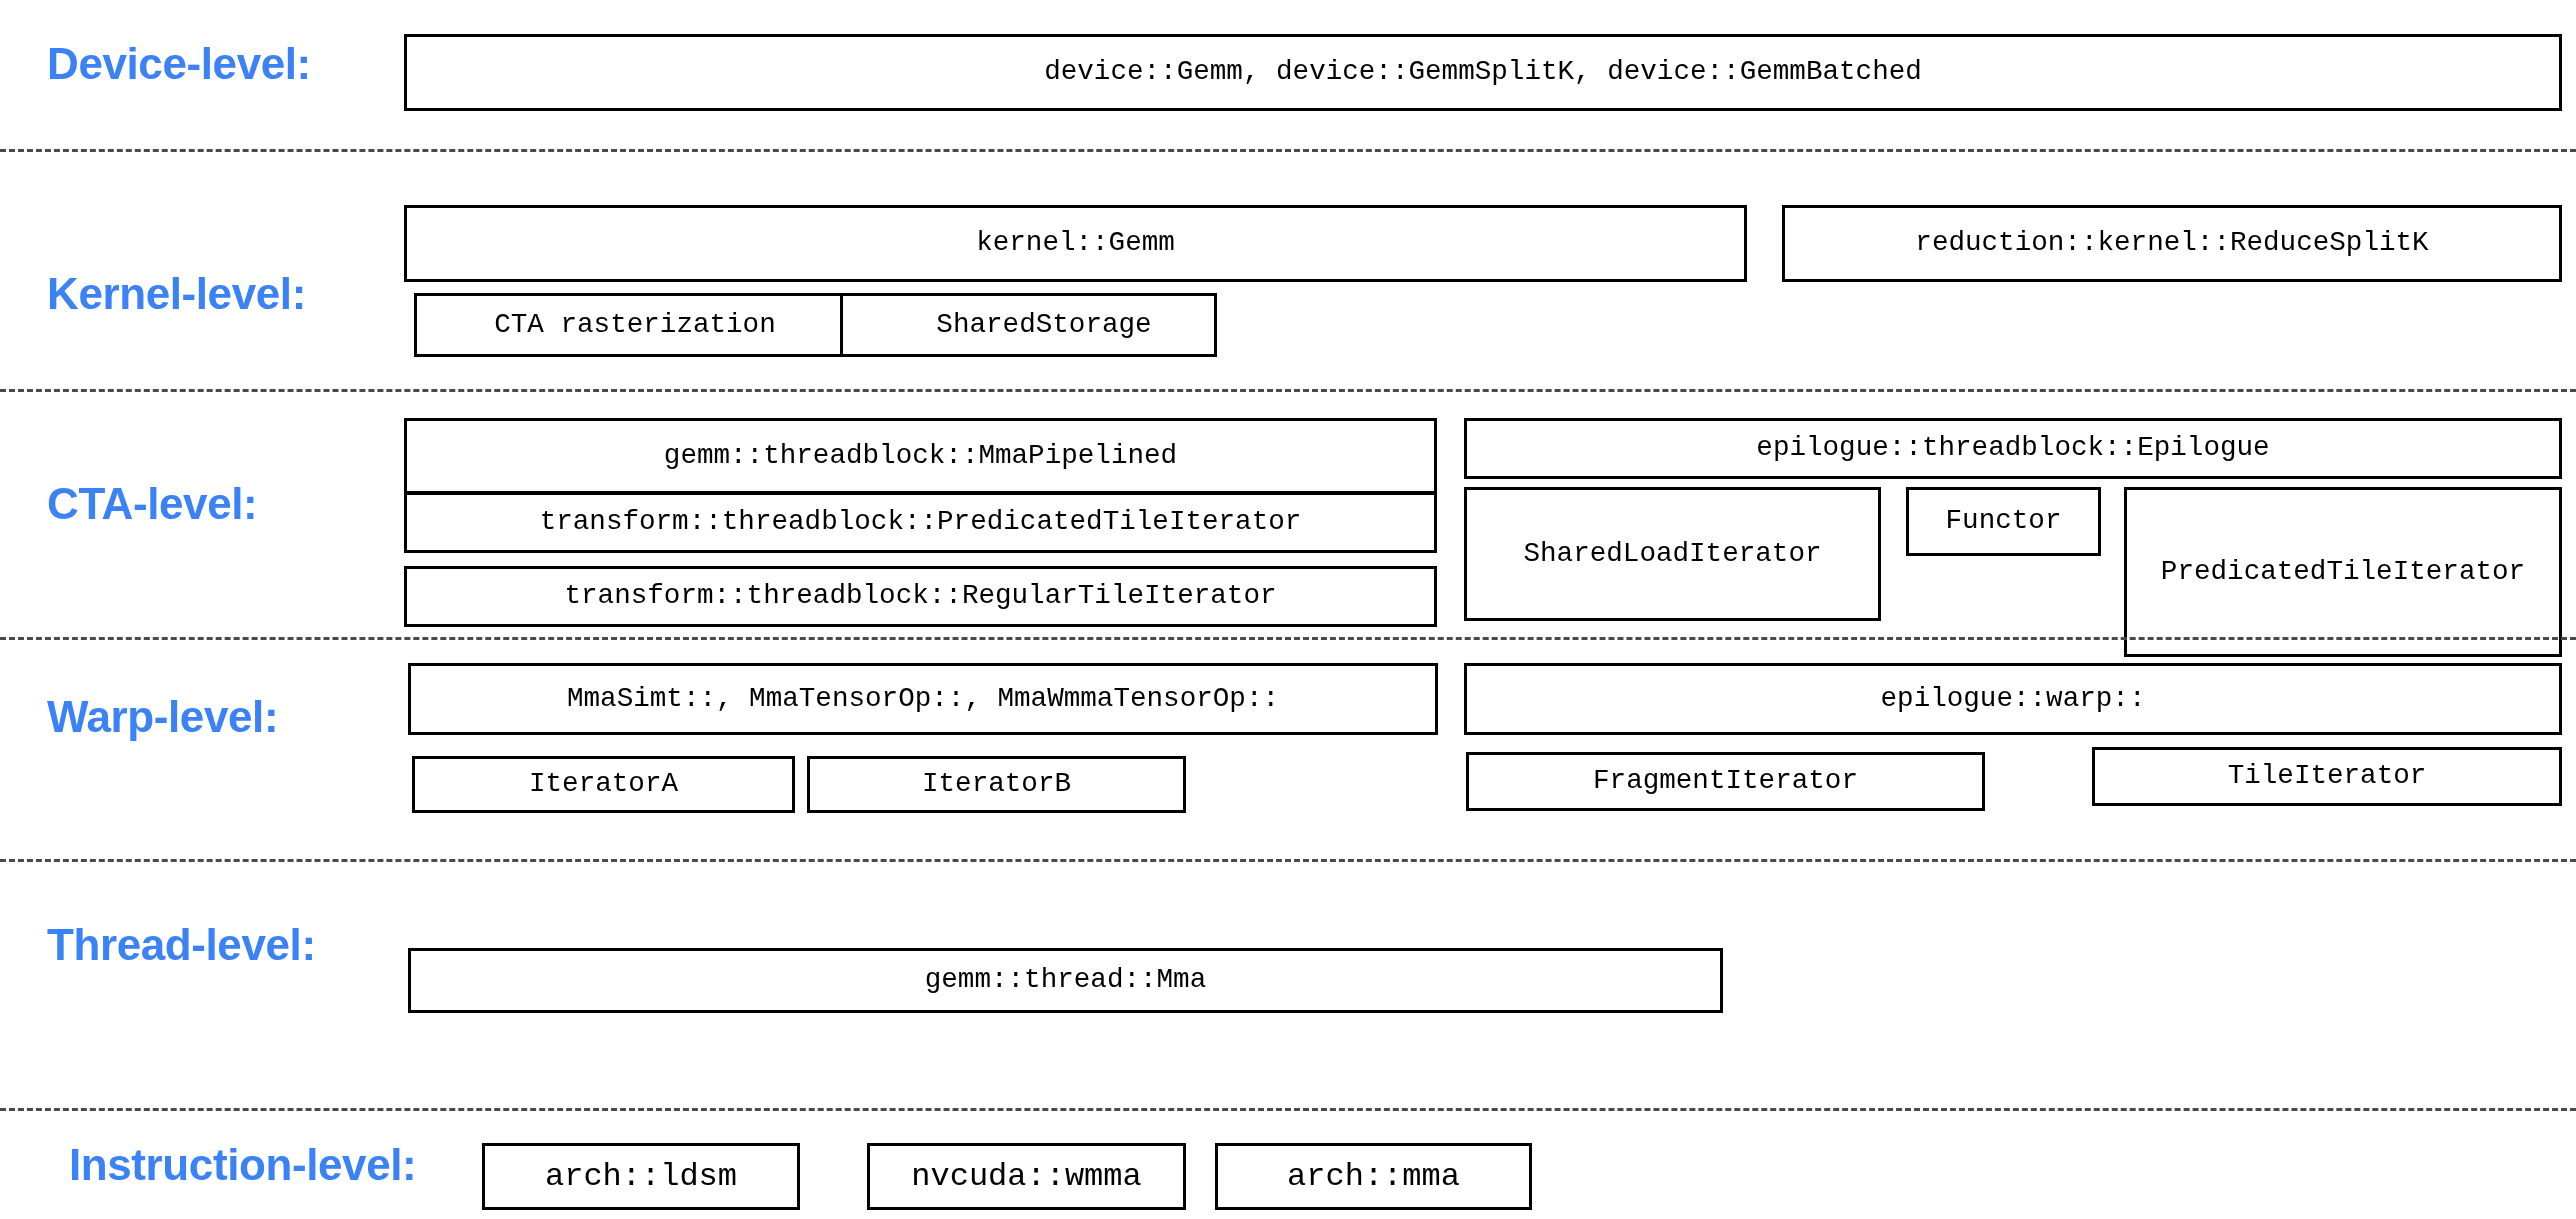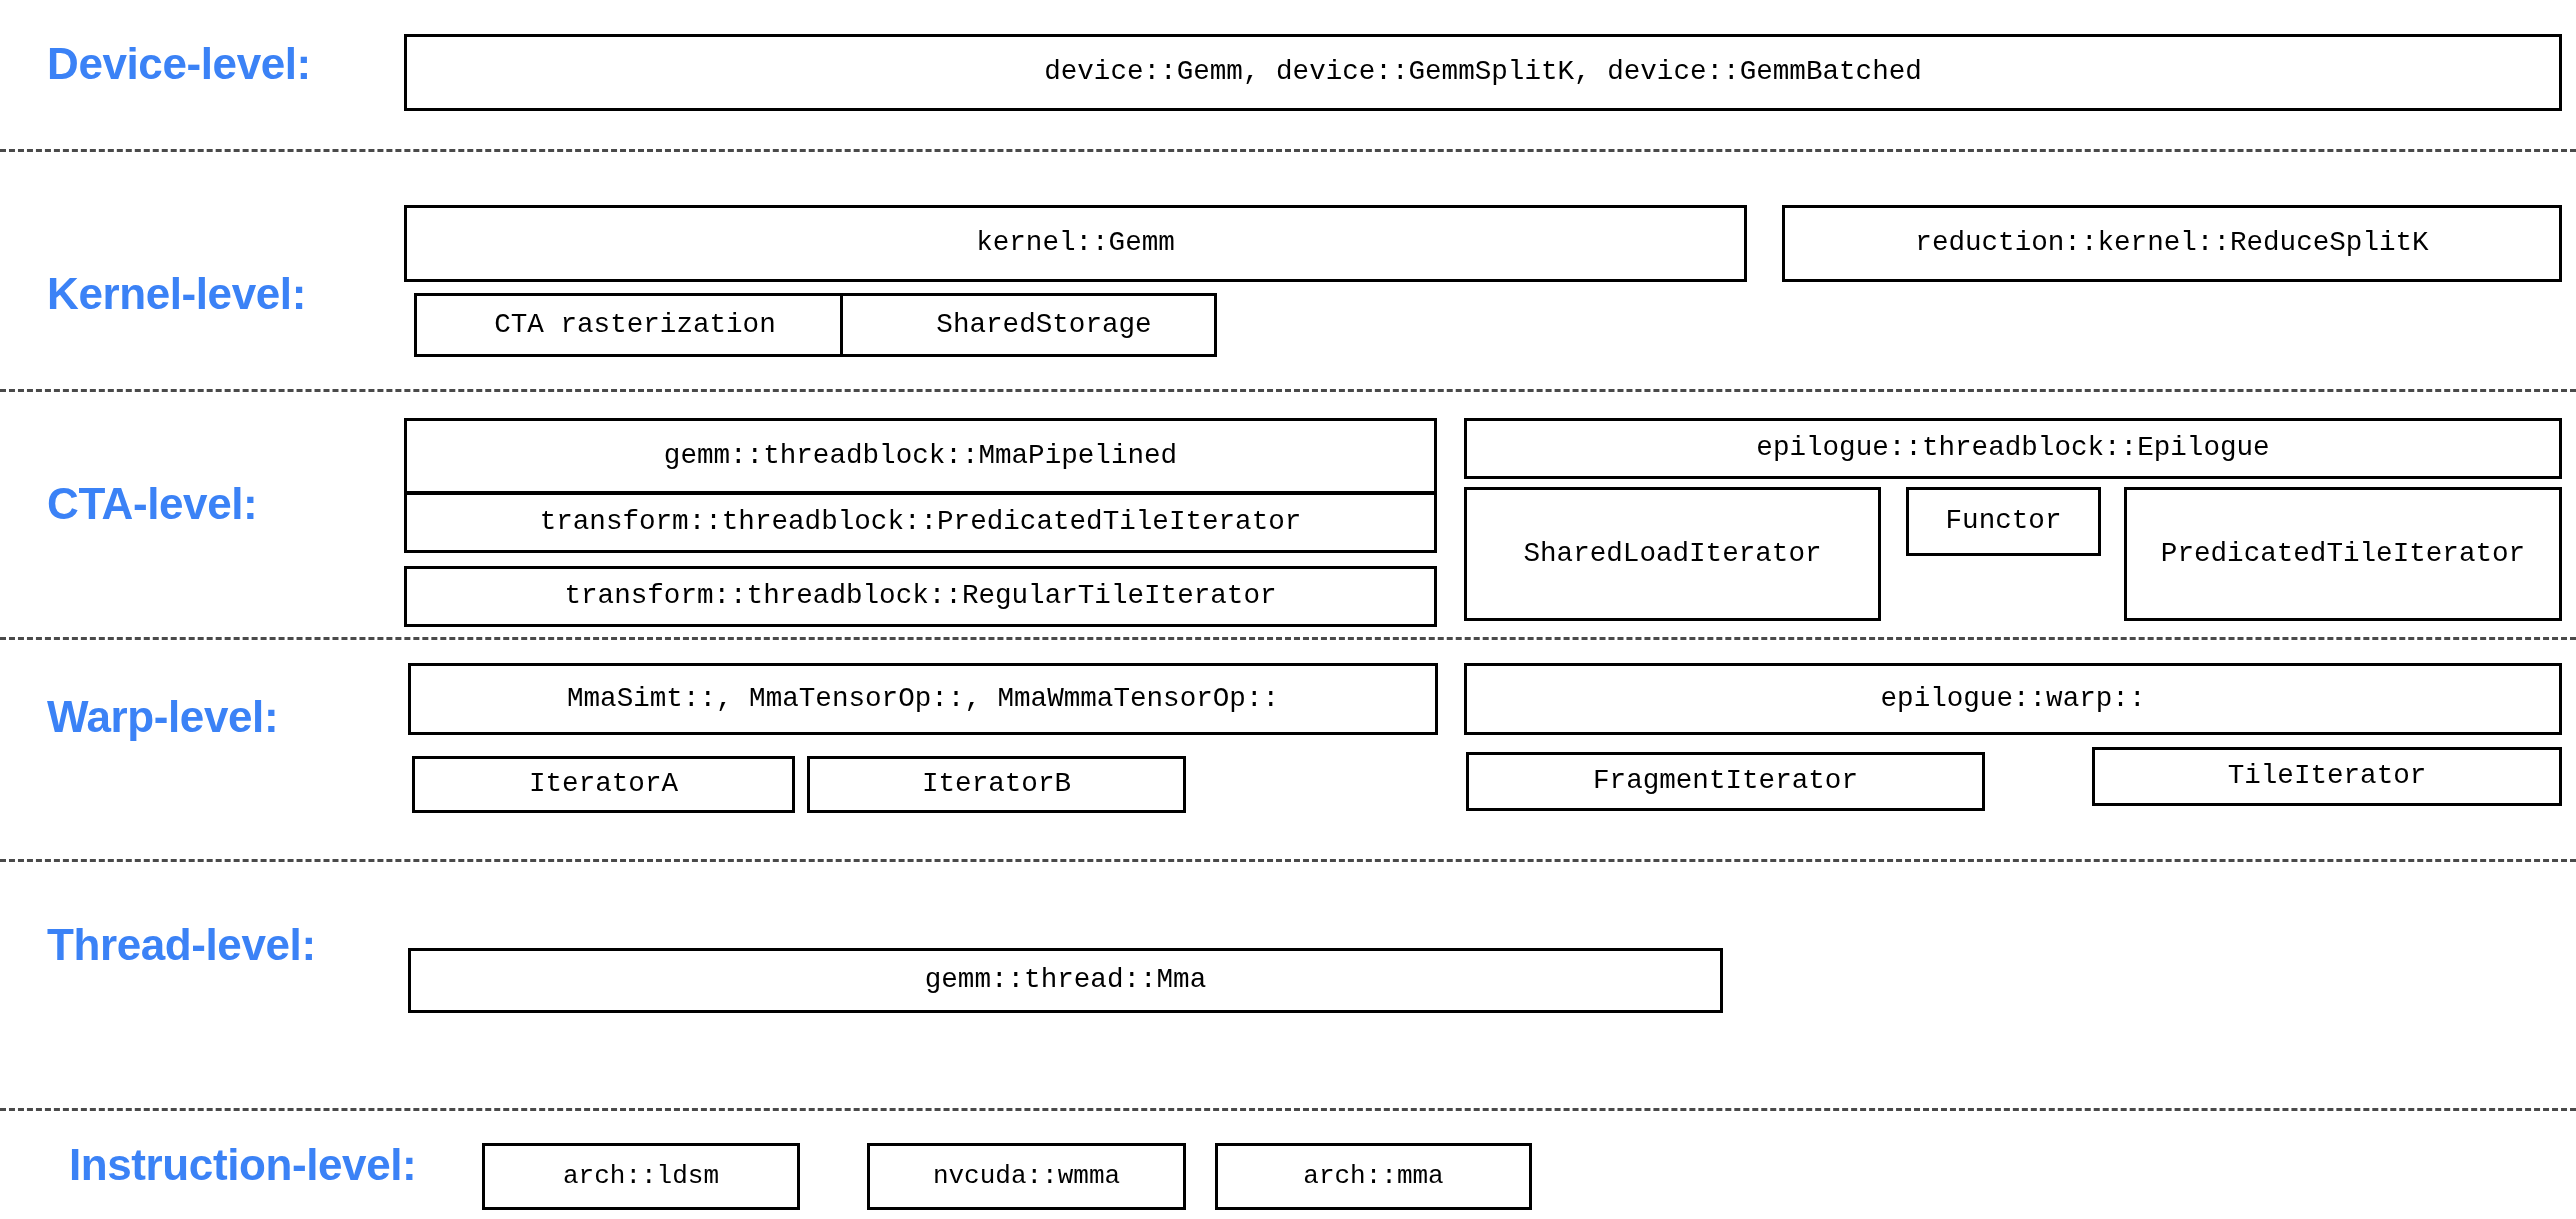"PredicatedTileIterator" div.box { height: 134px -> 170px }
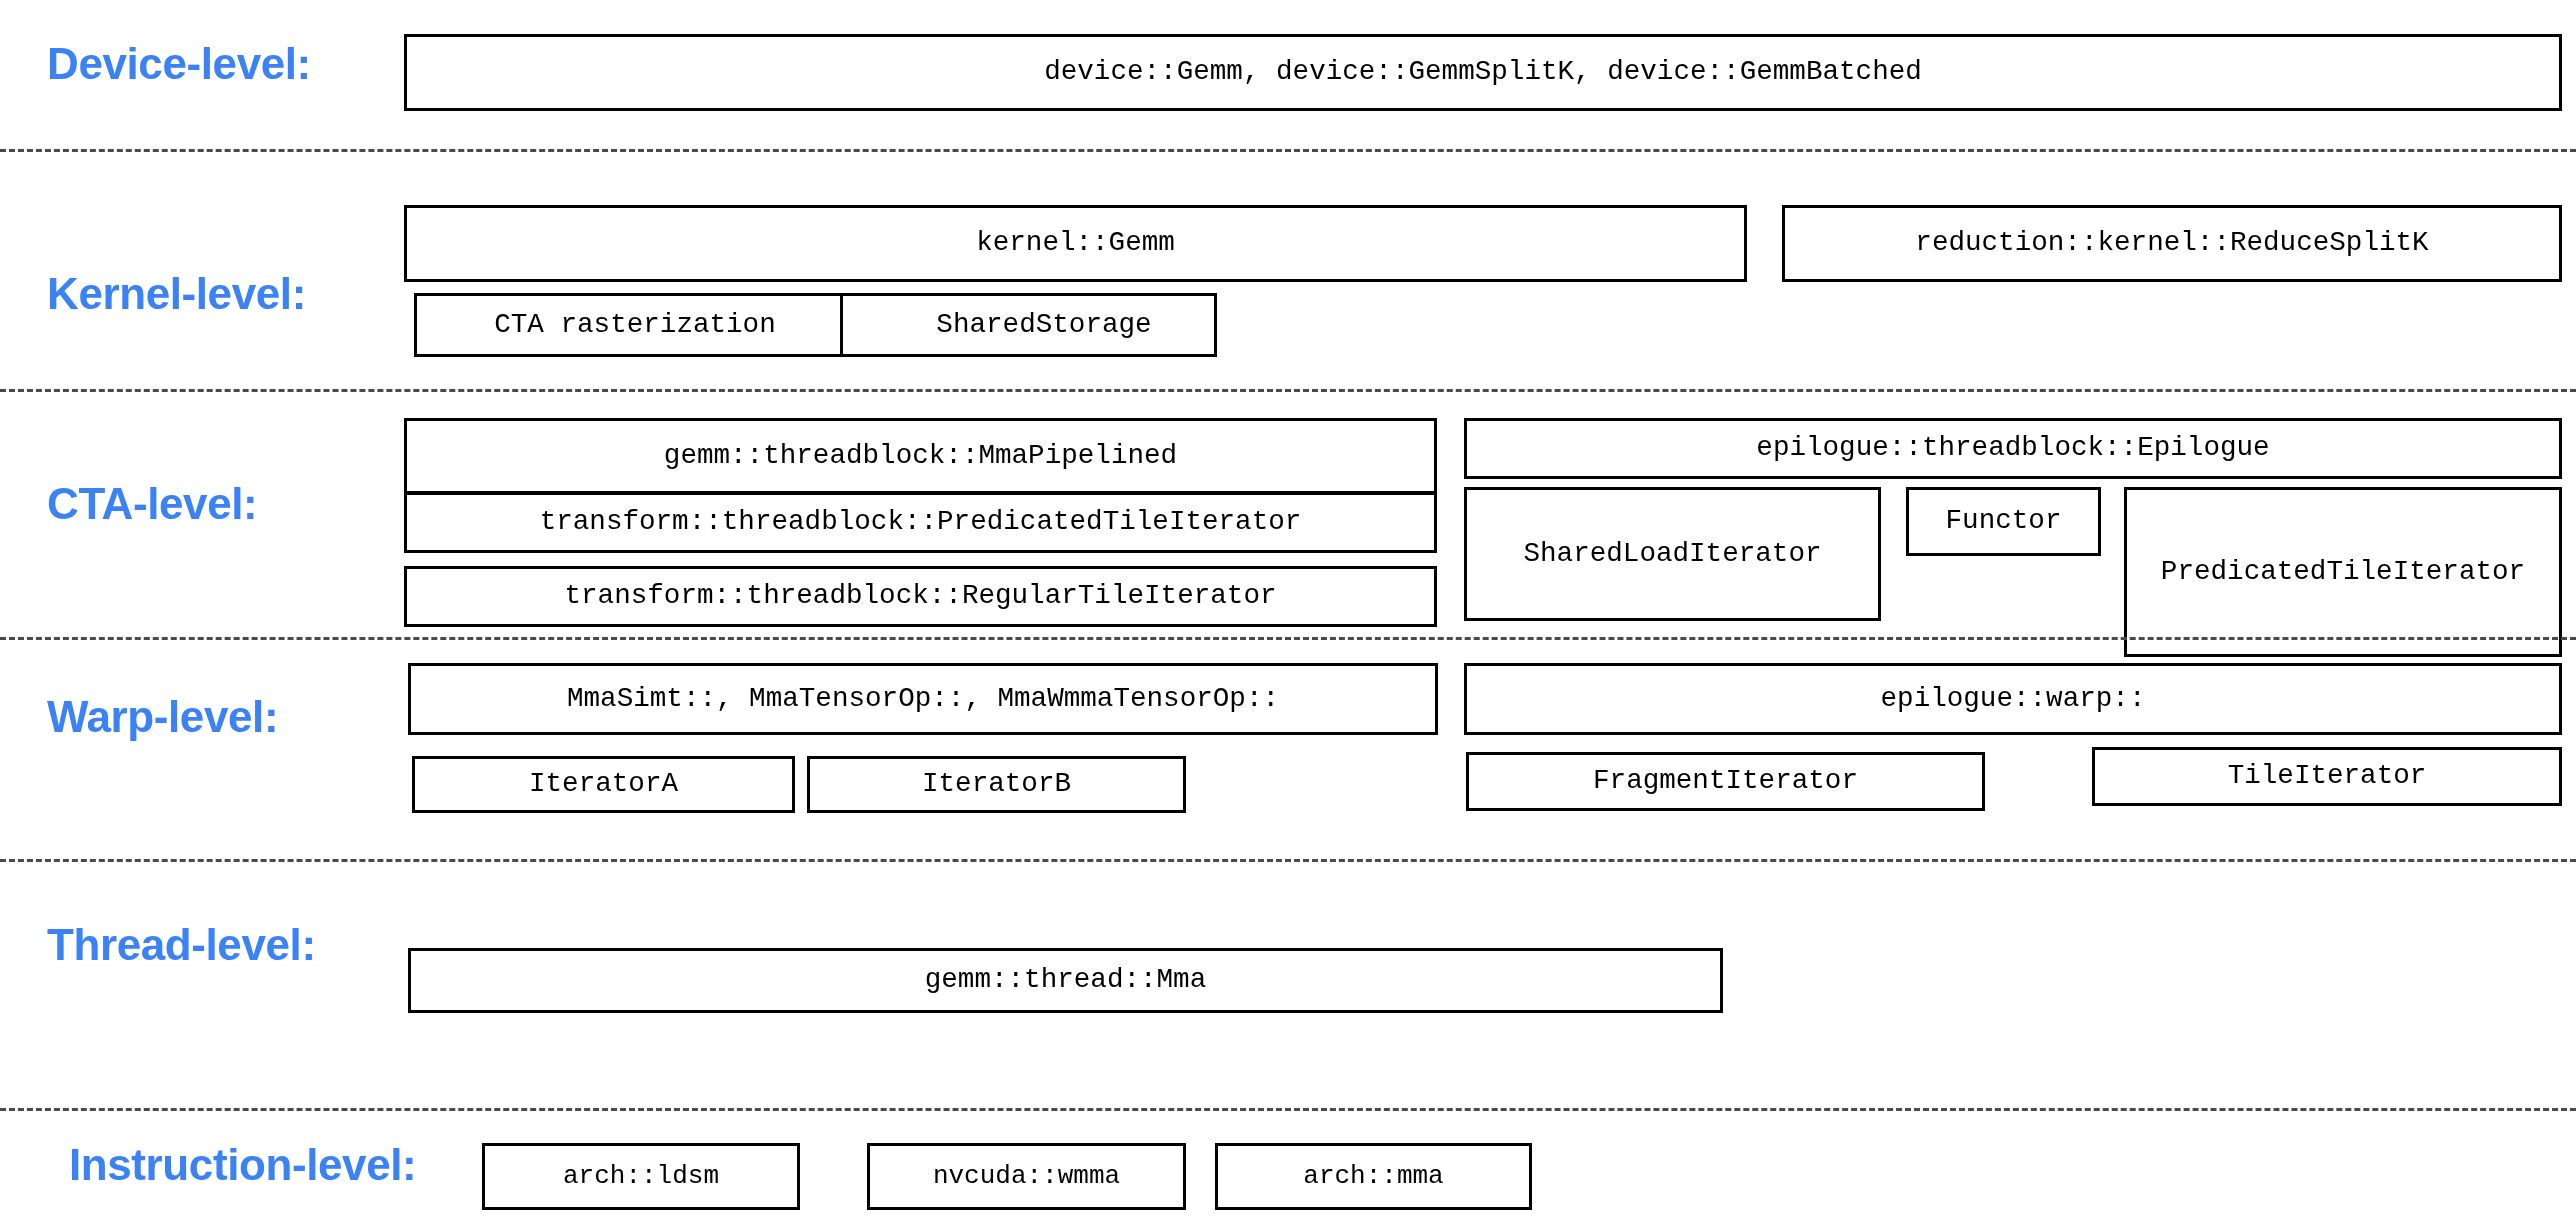"arch::ldsm" .box.small { font-size: 26px -> 32px }
